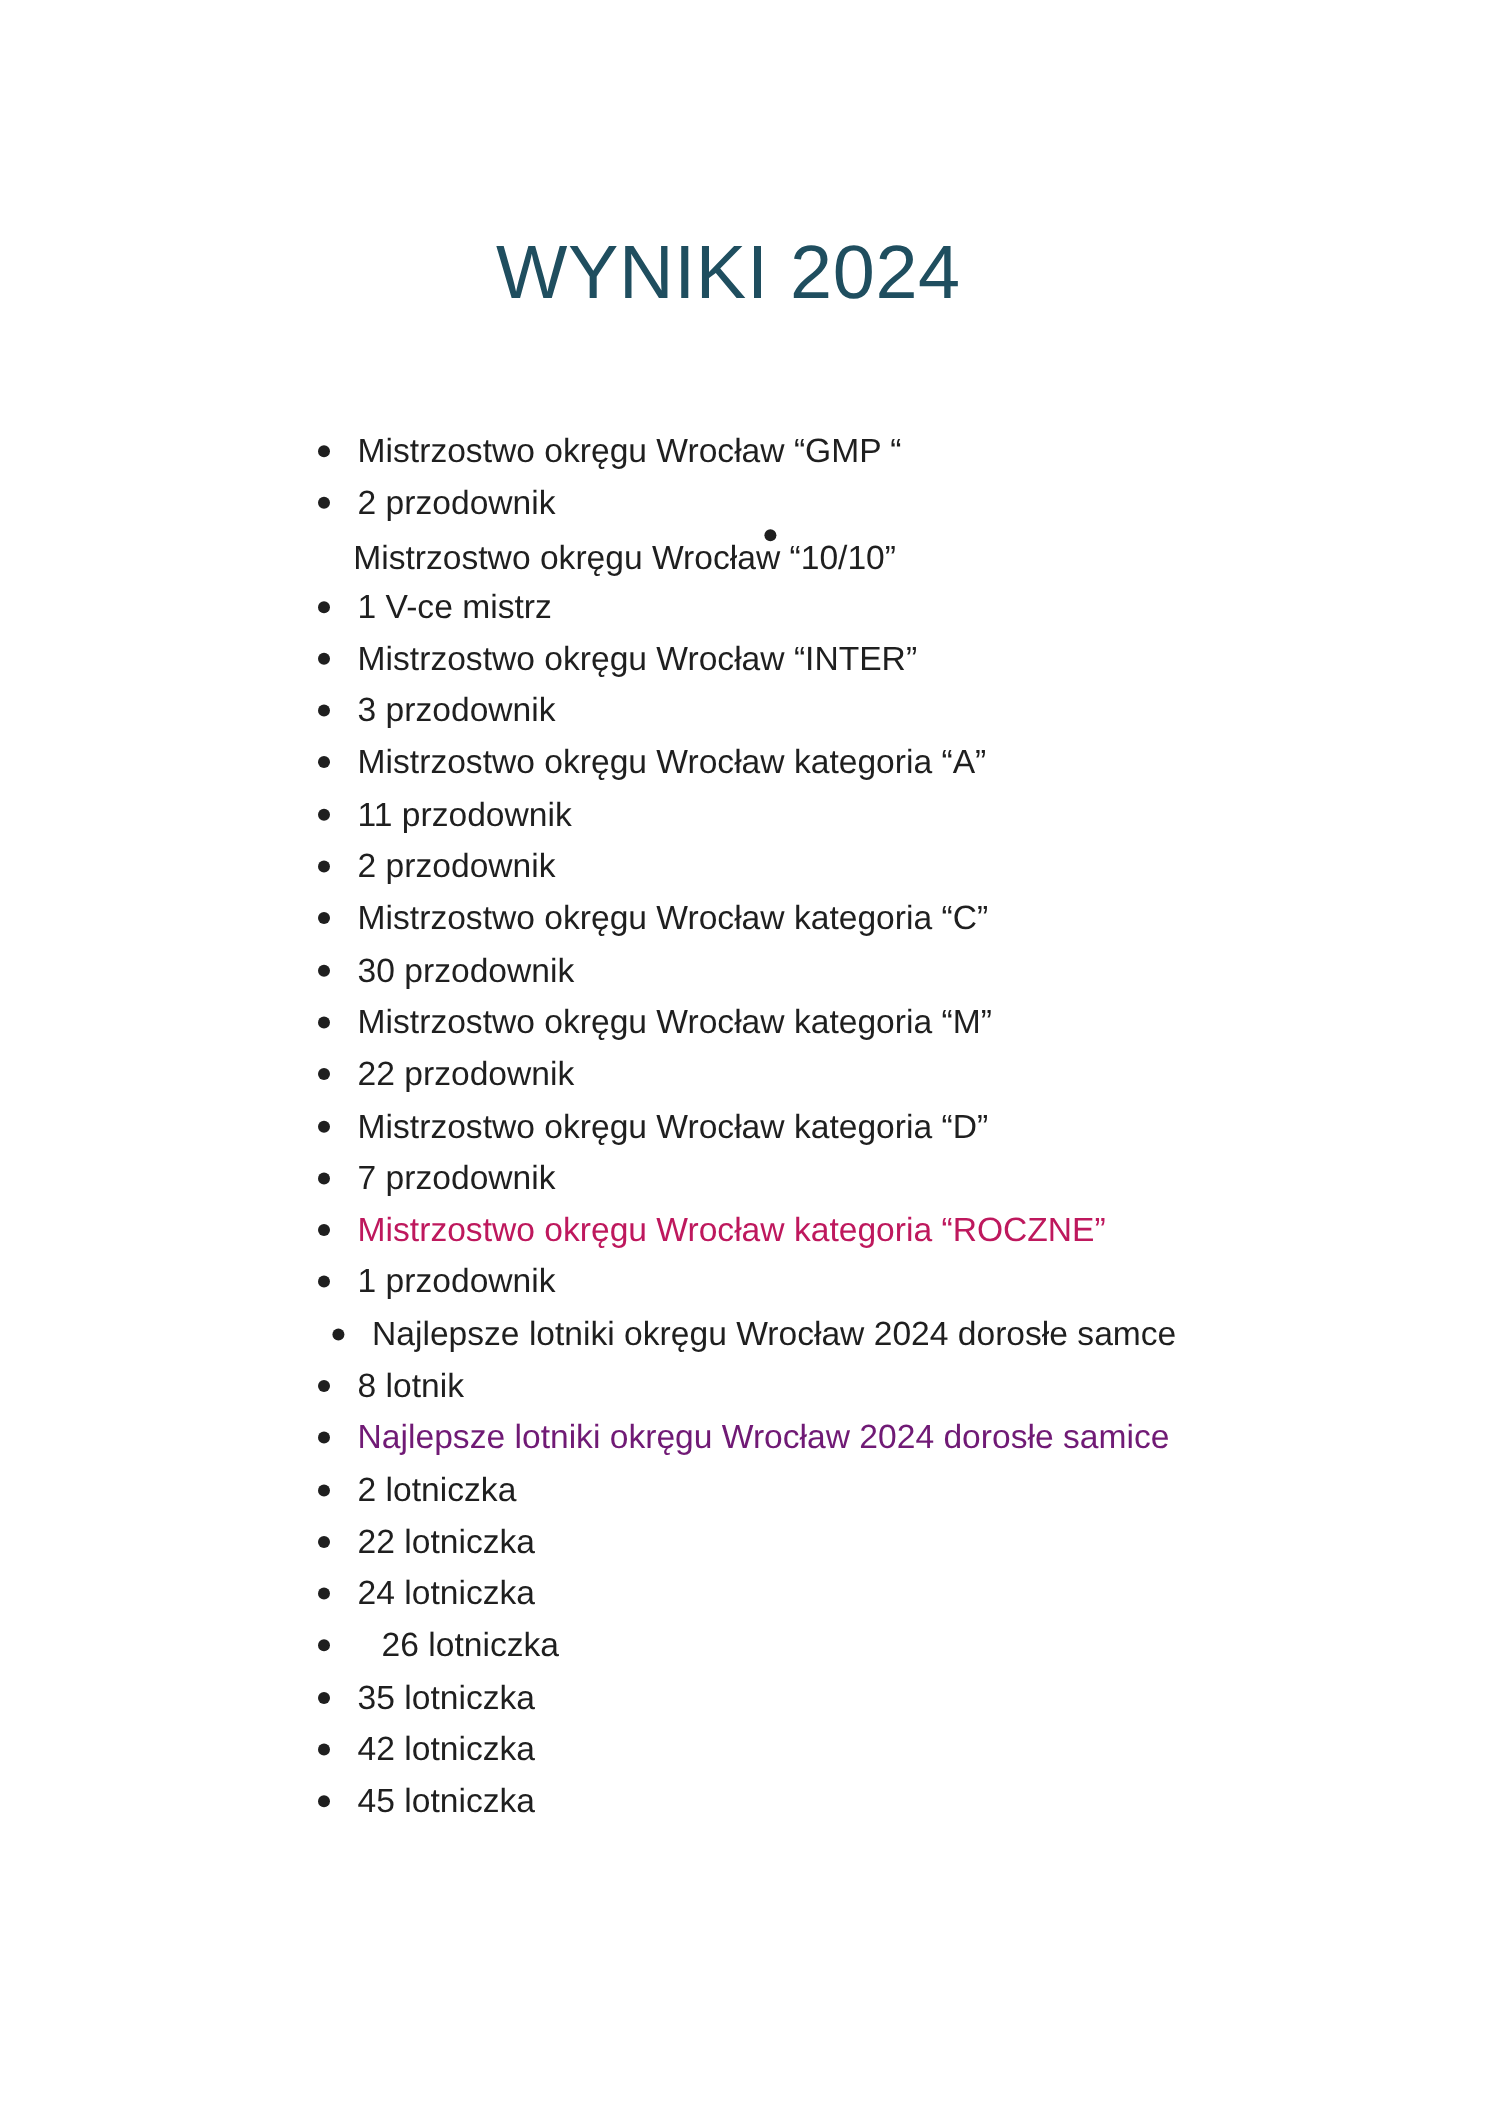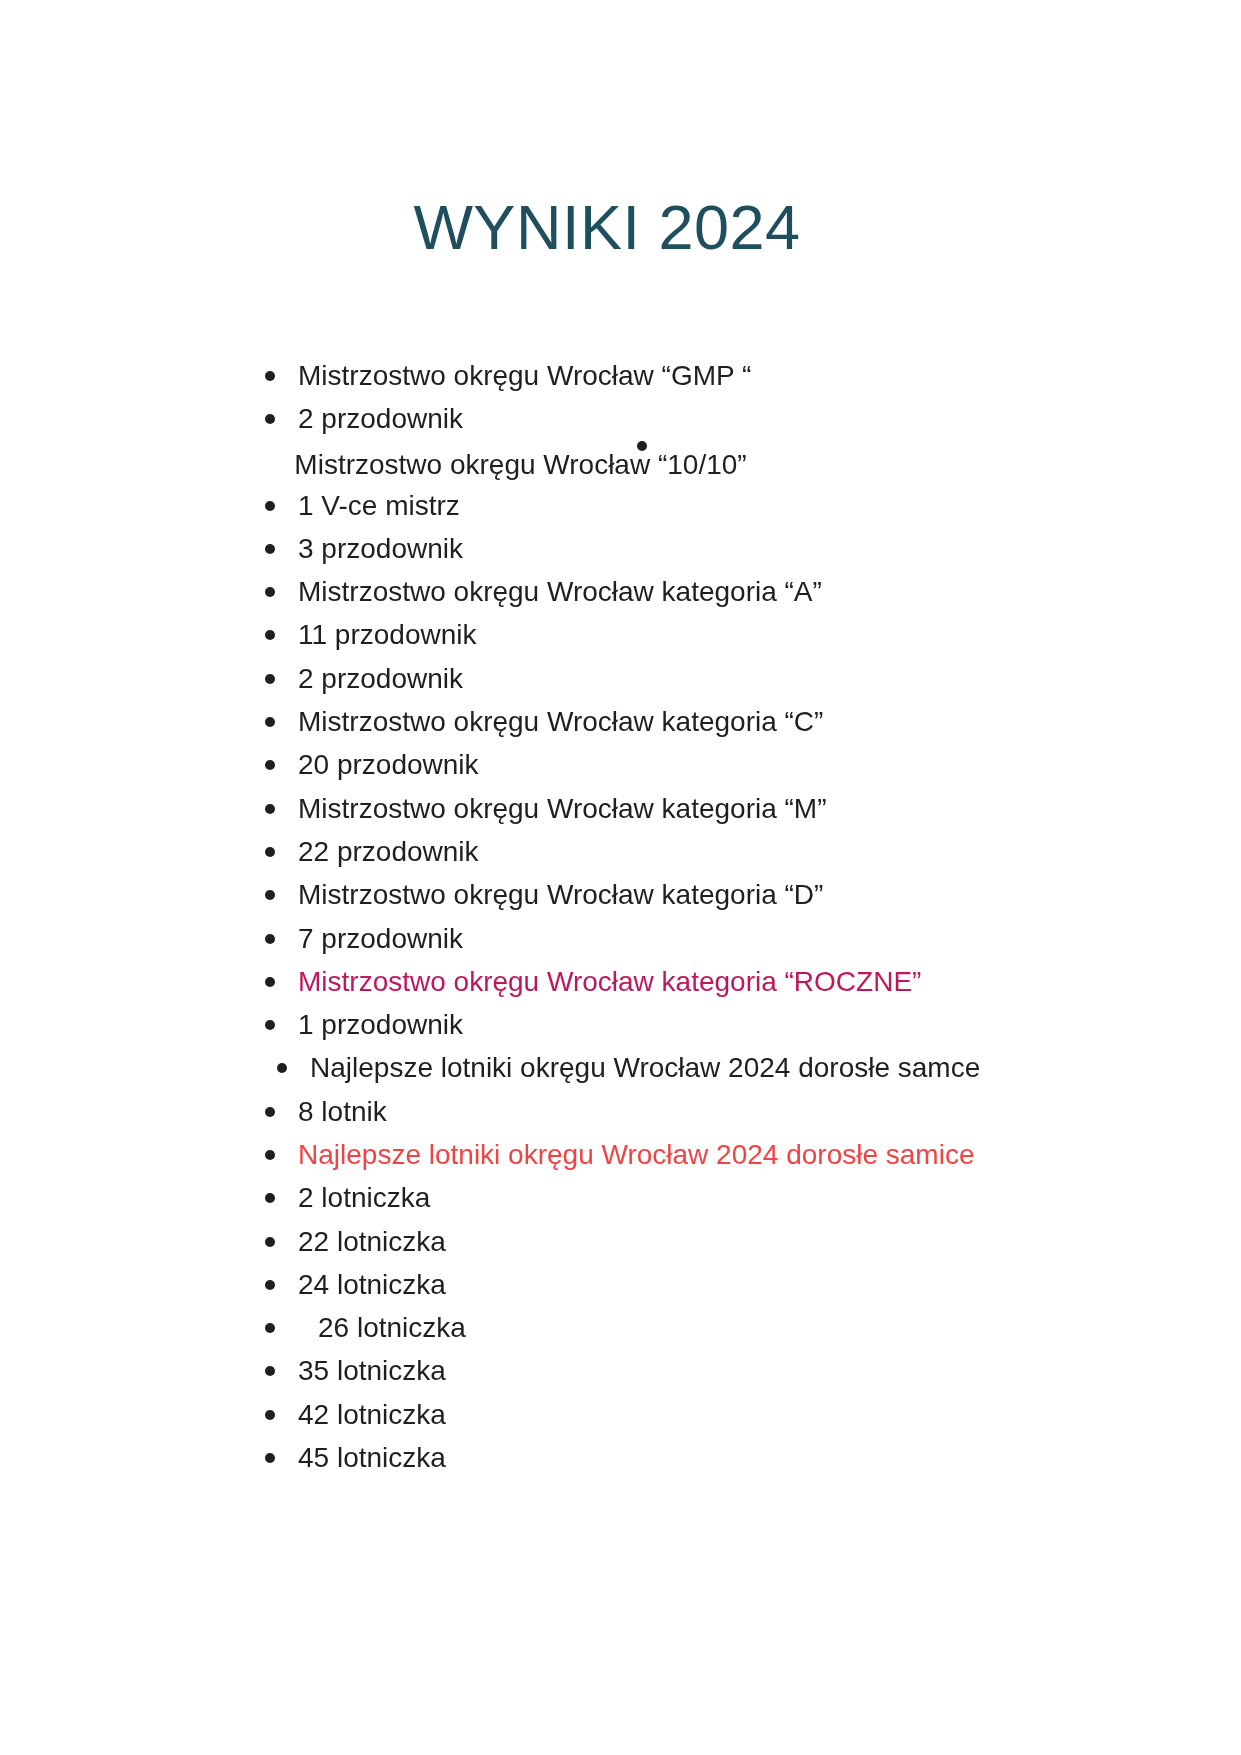"Mistrzostwo okręgu Wrocław “INTER”" li.list-item { html: none -> <li><span></span><span>Mistrzostwo okręgu Wrocław “INTER”</span></li> }
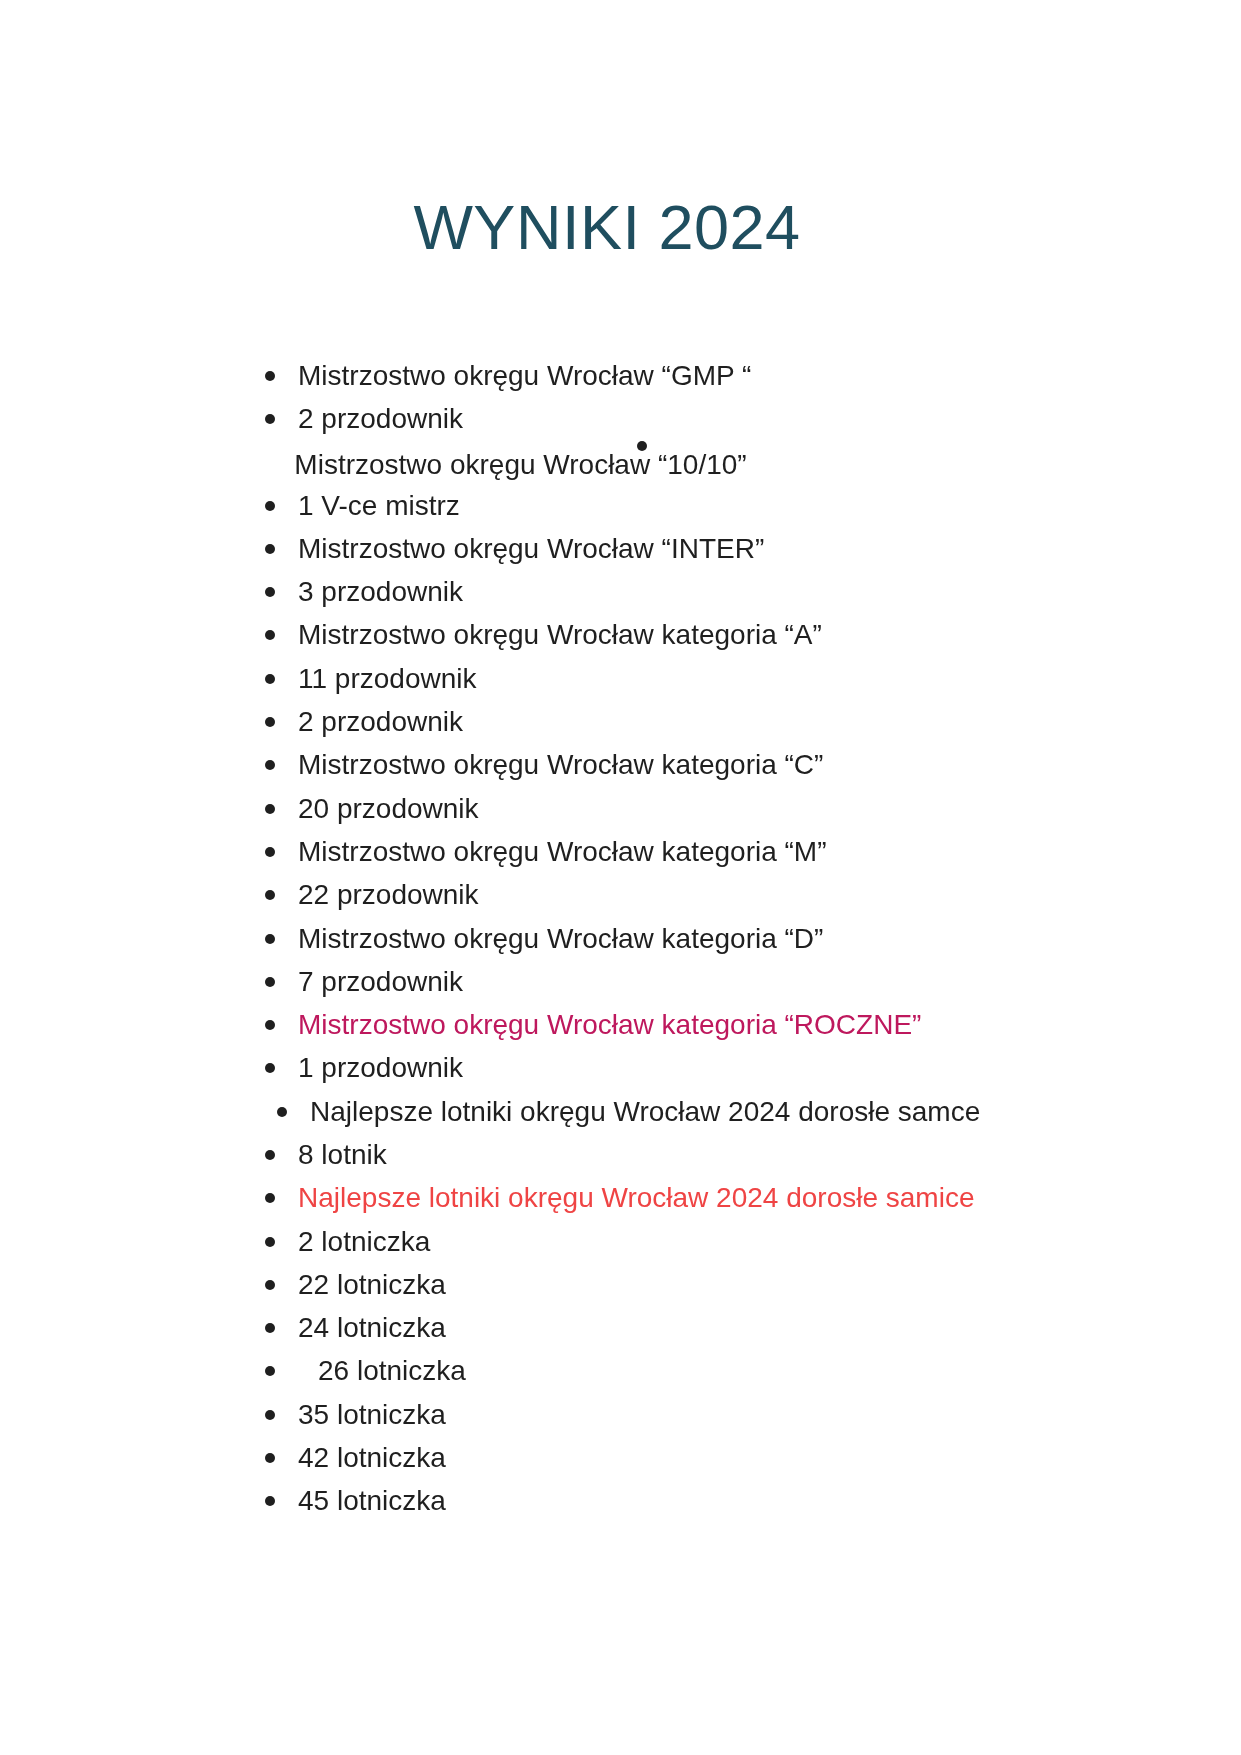"20 przodownik" span.item-text { text: 20 -> 30 }
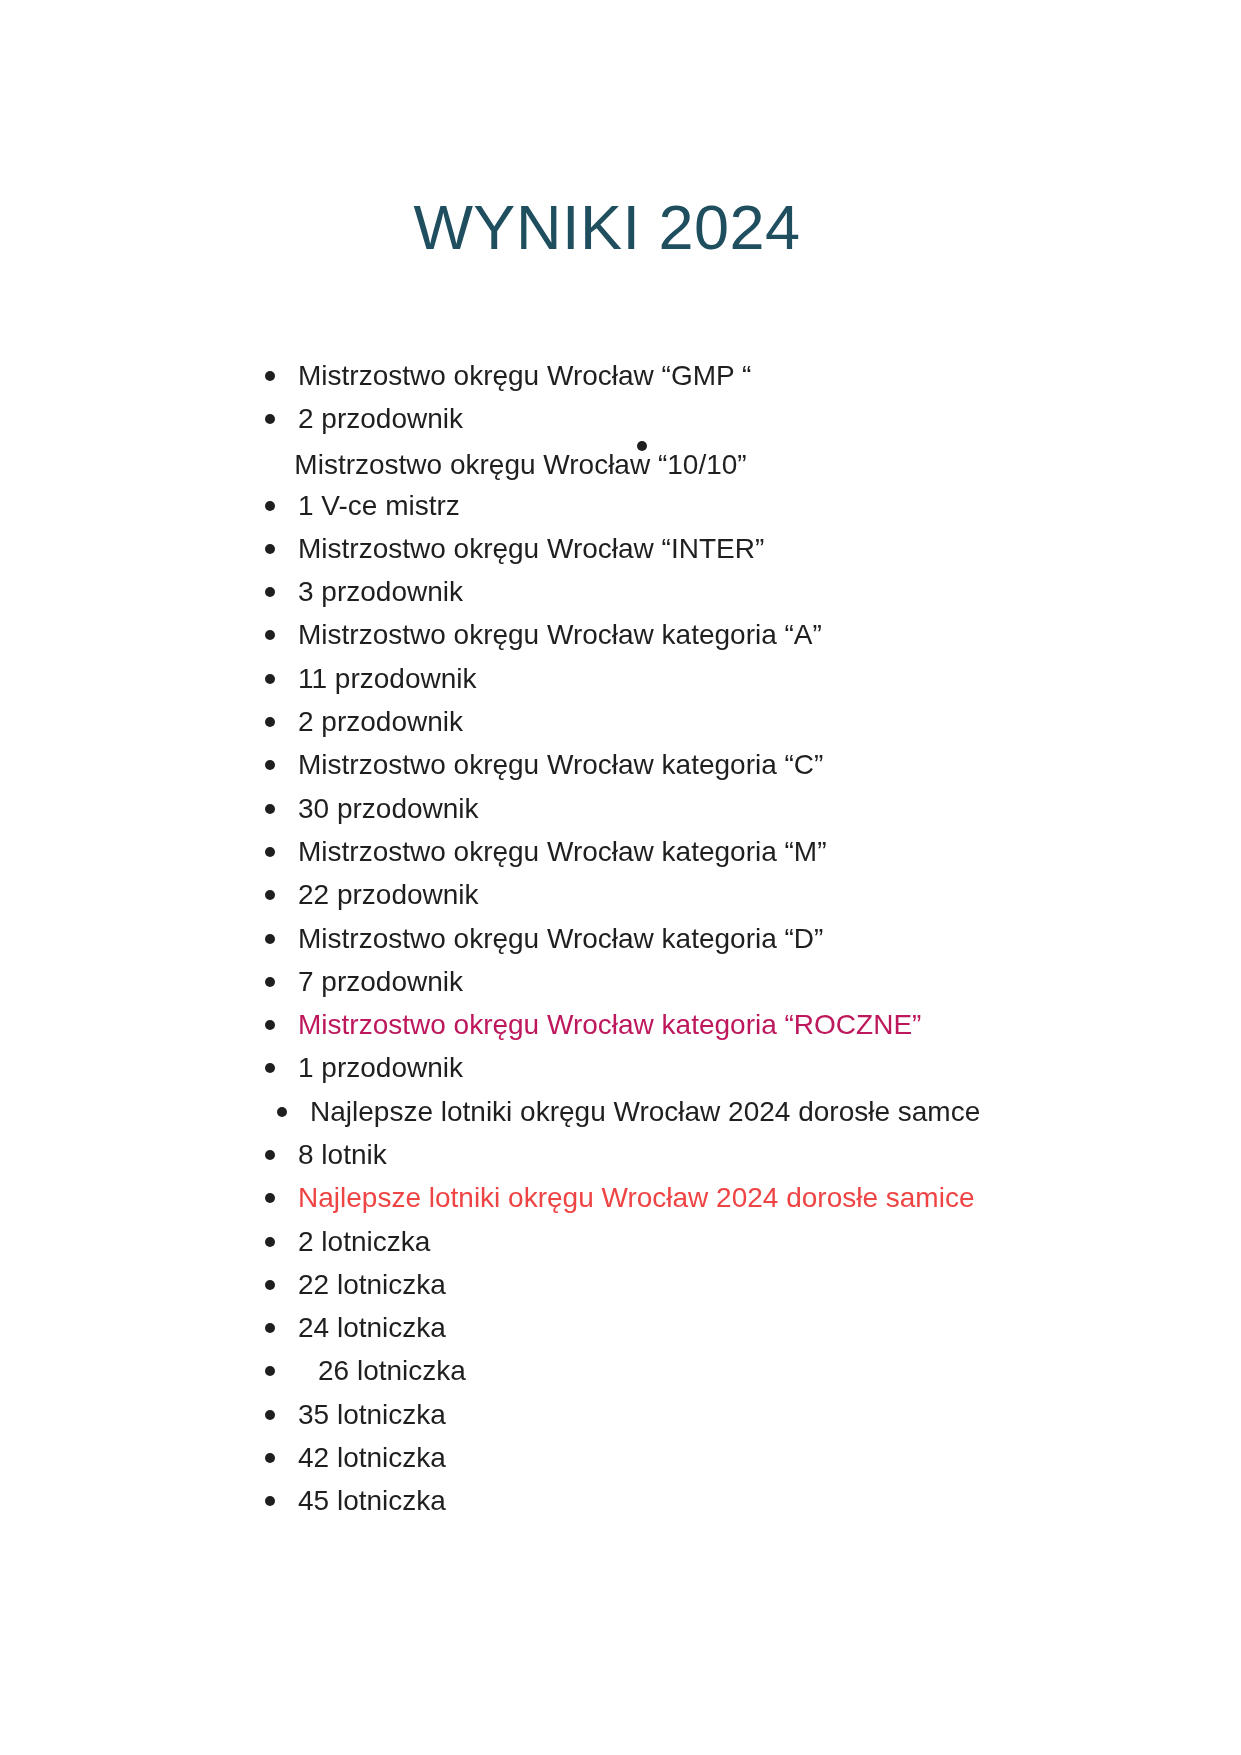"Najlepsze lotniki okręgu Wrocław 2024 dorosłe samice" li.list-item { color: #ef4444 -> #701a75 }
